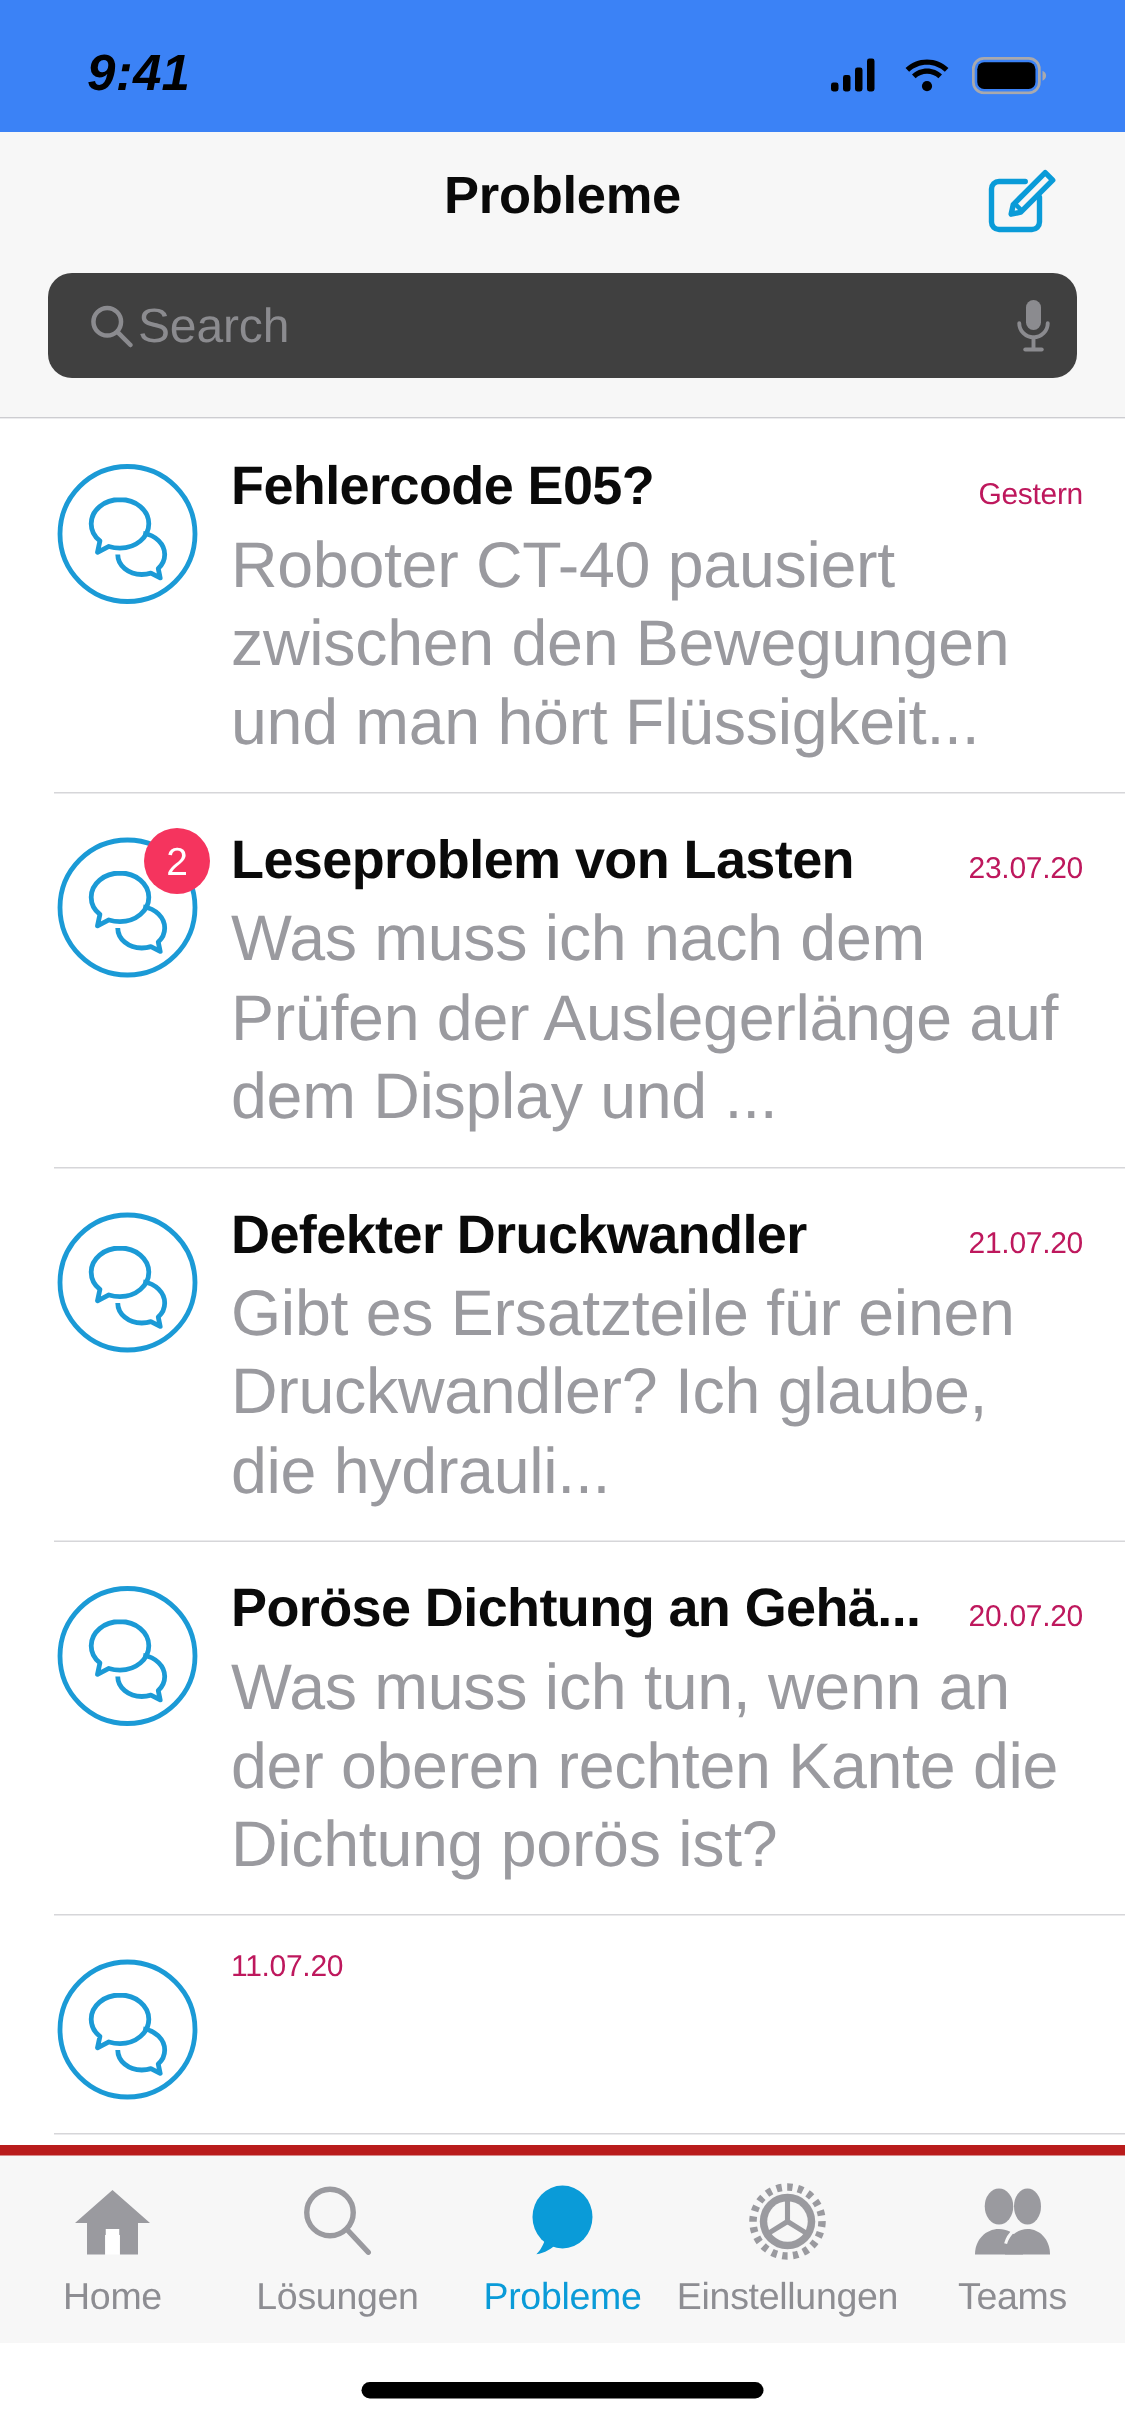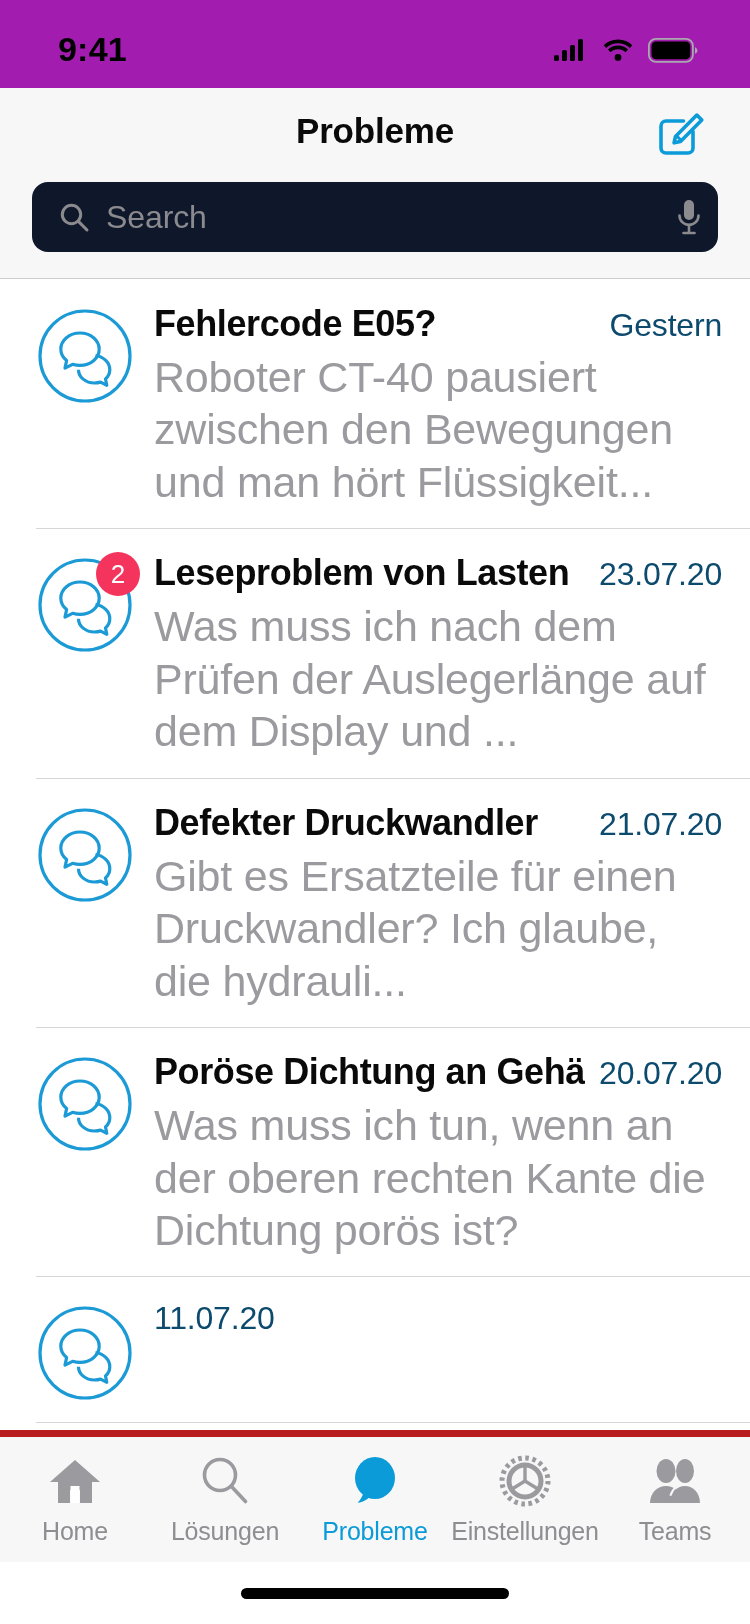"9:41" .status-bar { background: #a21caf -> #3b82f6; font-style: none -> italic }
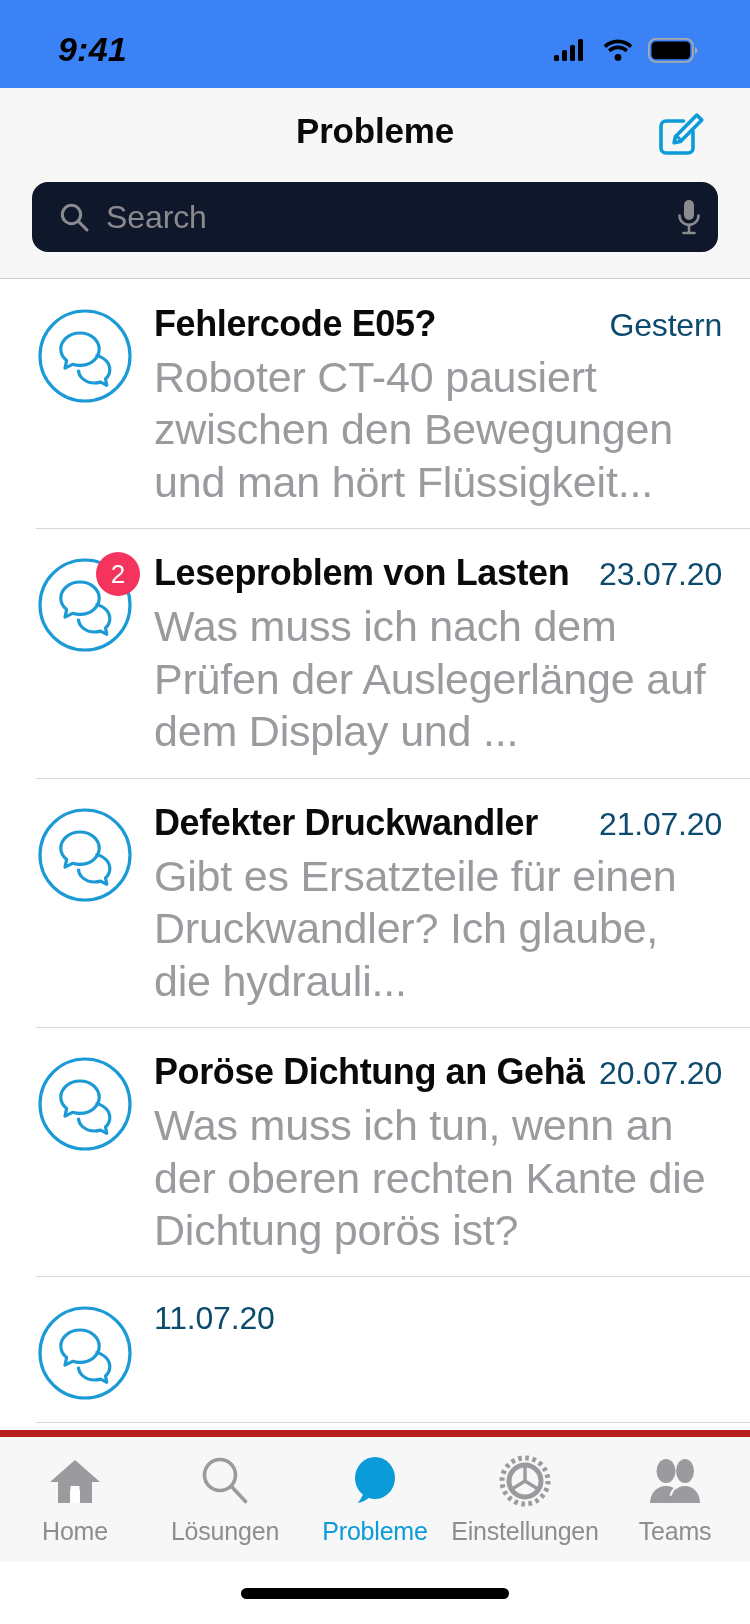"Search" .search-field { background: #0f172a -> #404040; gap: 16px -> 2px }
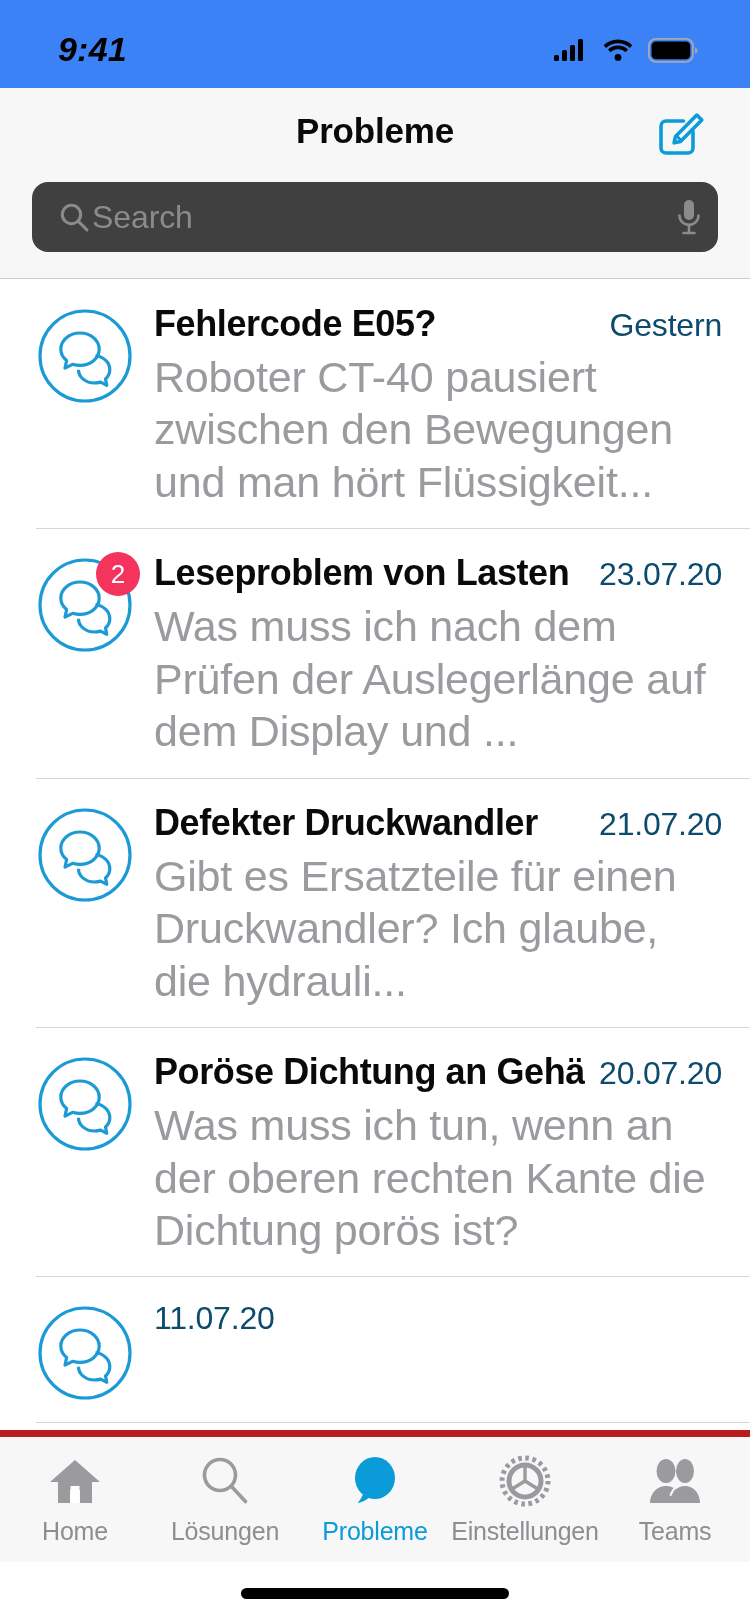"Gestern" .item-date { color: #0c4a6e -> #be185d; font-size: 32px -> 20px }
